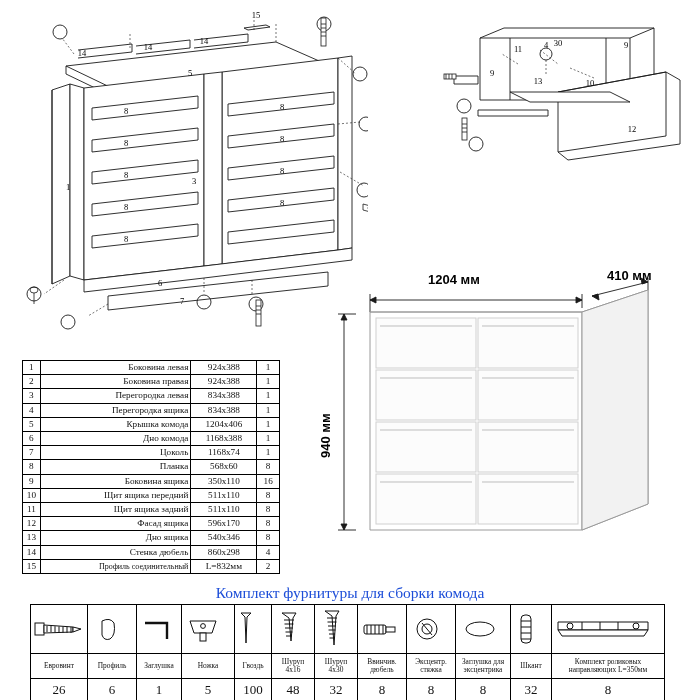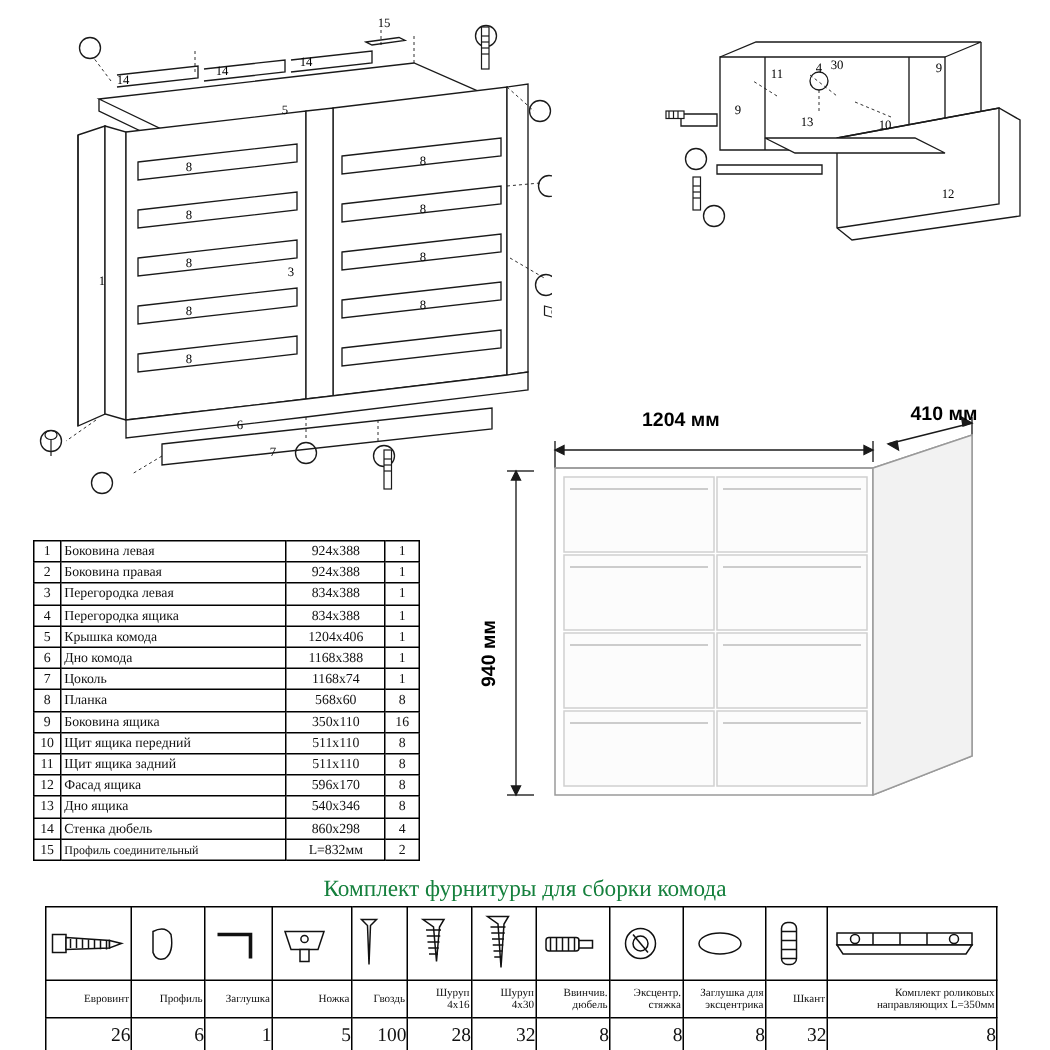"Боковина левая" #parts-table td.nm { text-align: left -> right }
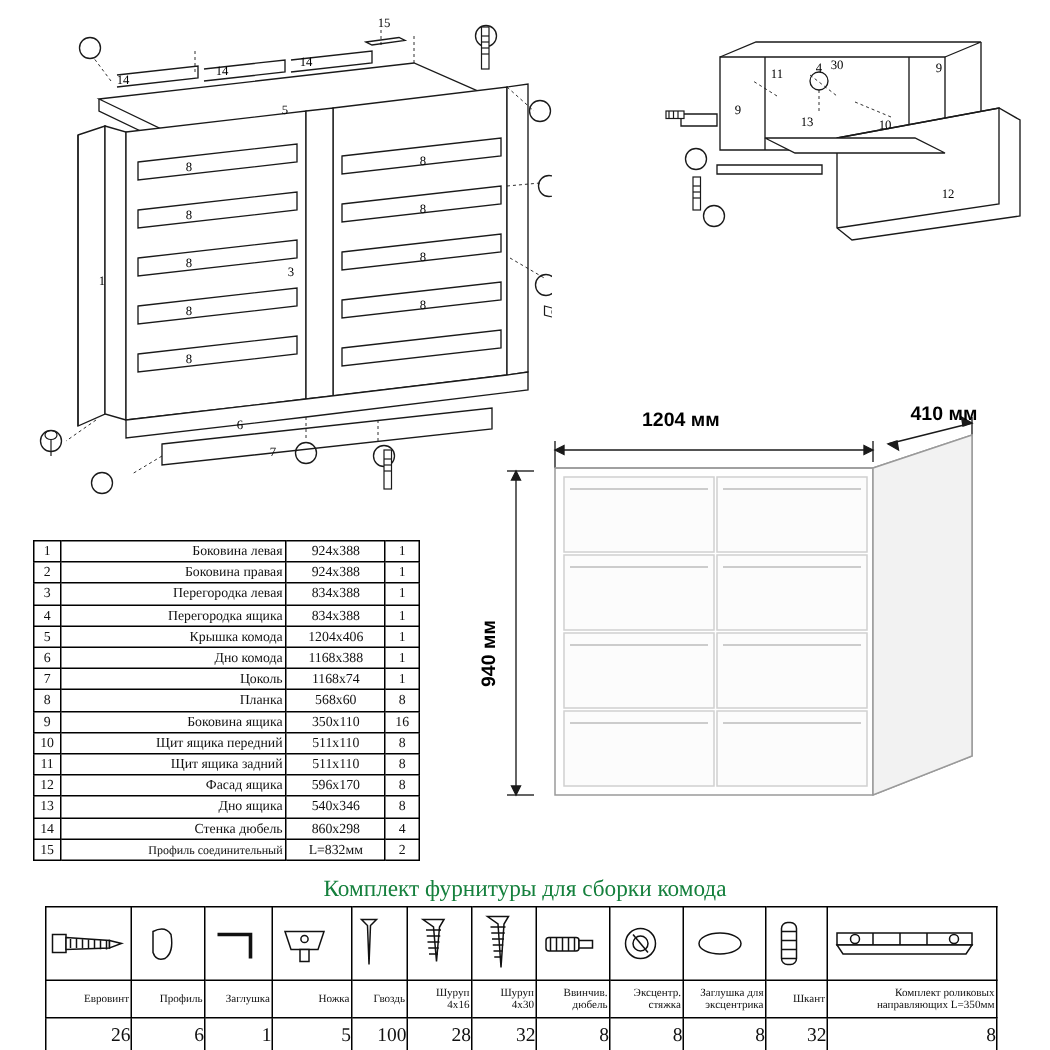"Комплект фурнитуры для сборки комода" #hw-title { color: #15803d -> #1d4ed8 }
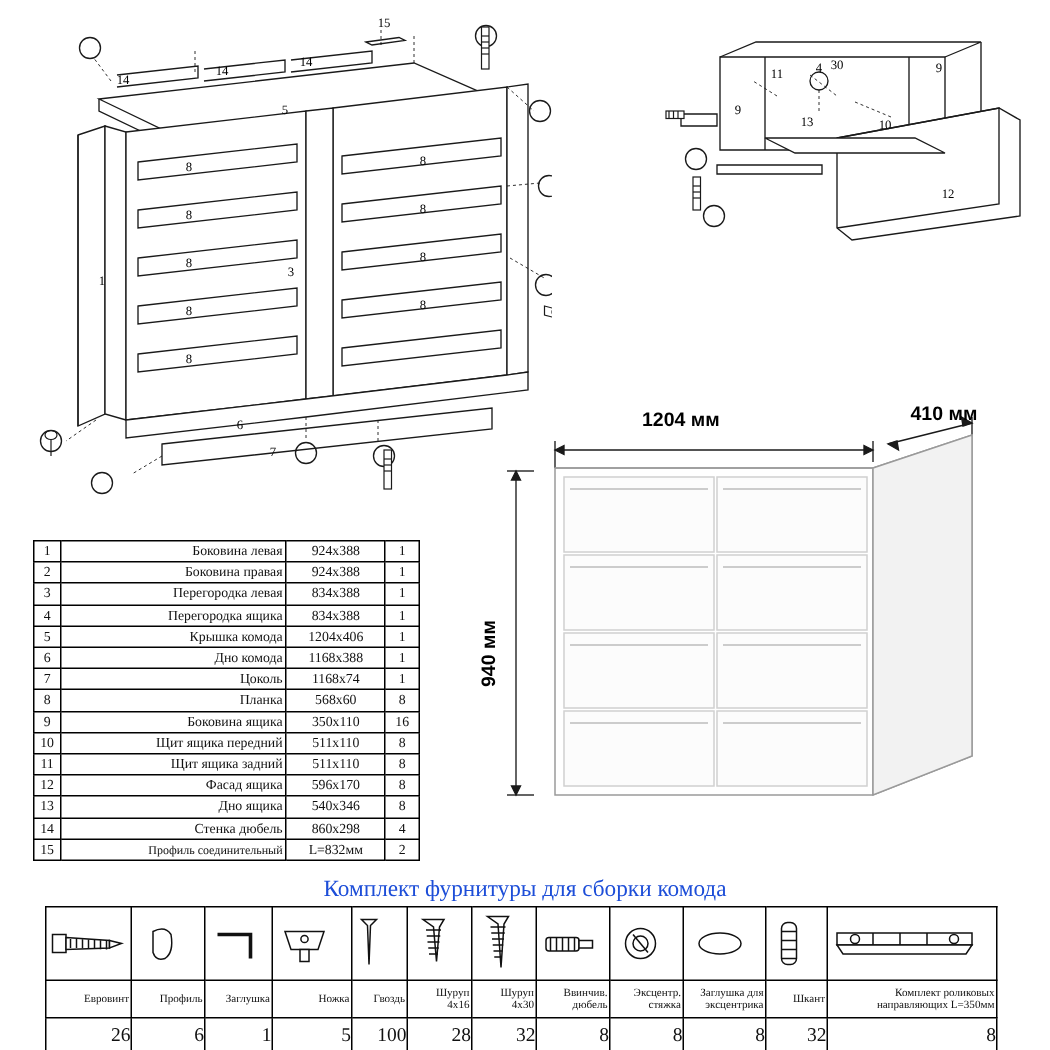"Евровинт" #hw-table td { text-align: right -> center }
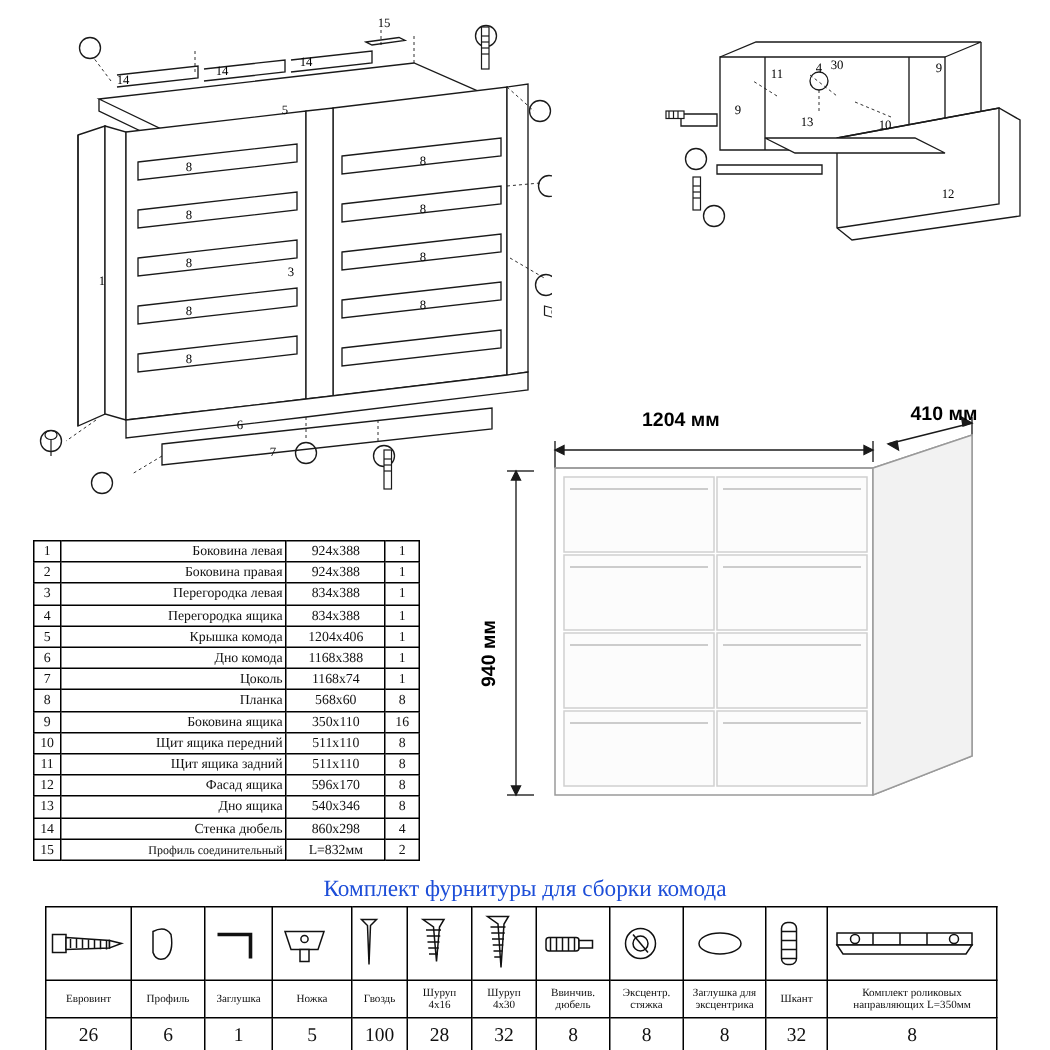"28" td { text: 28 -> 48 }
